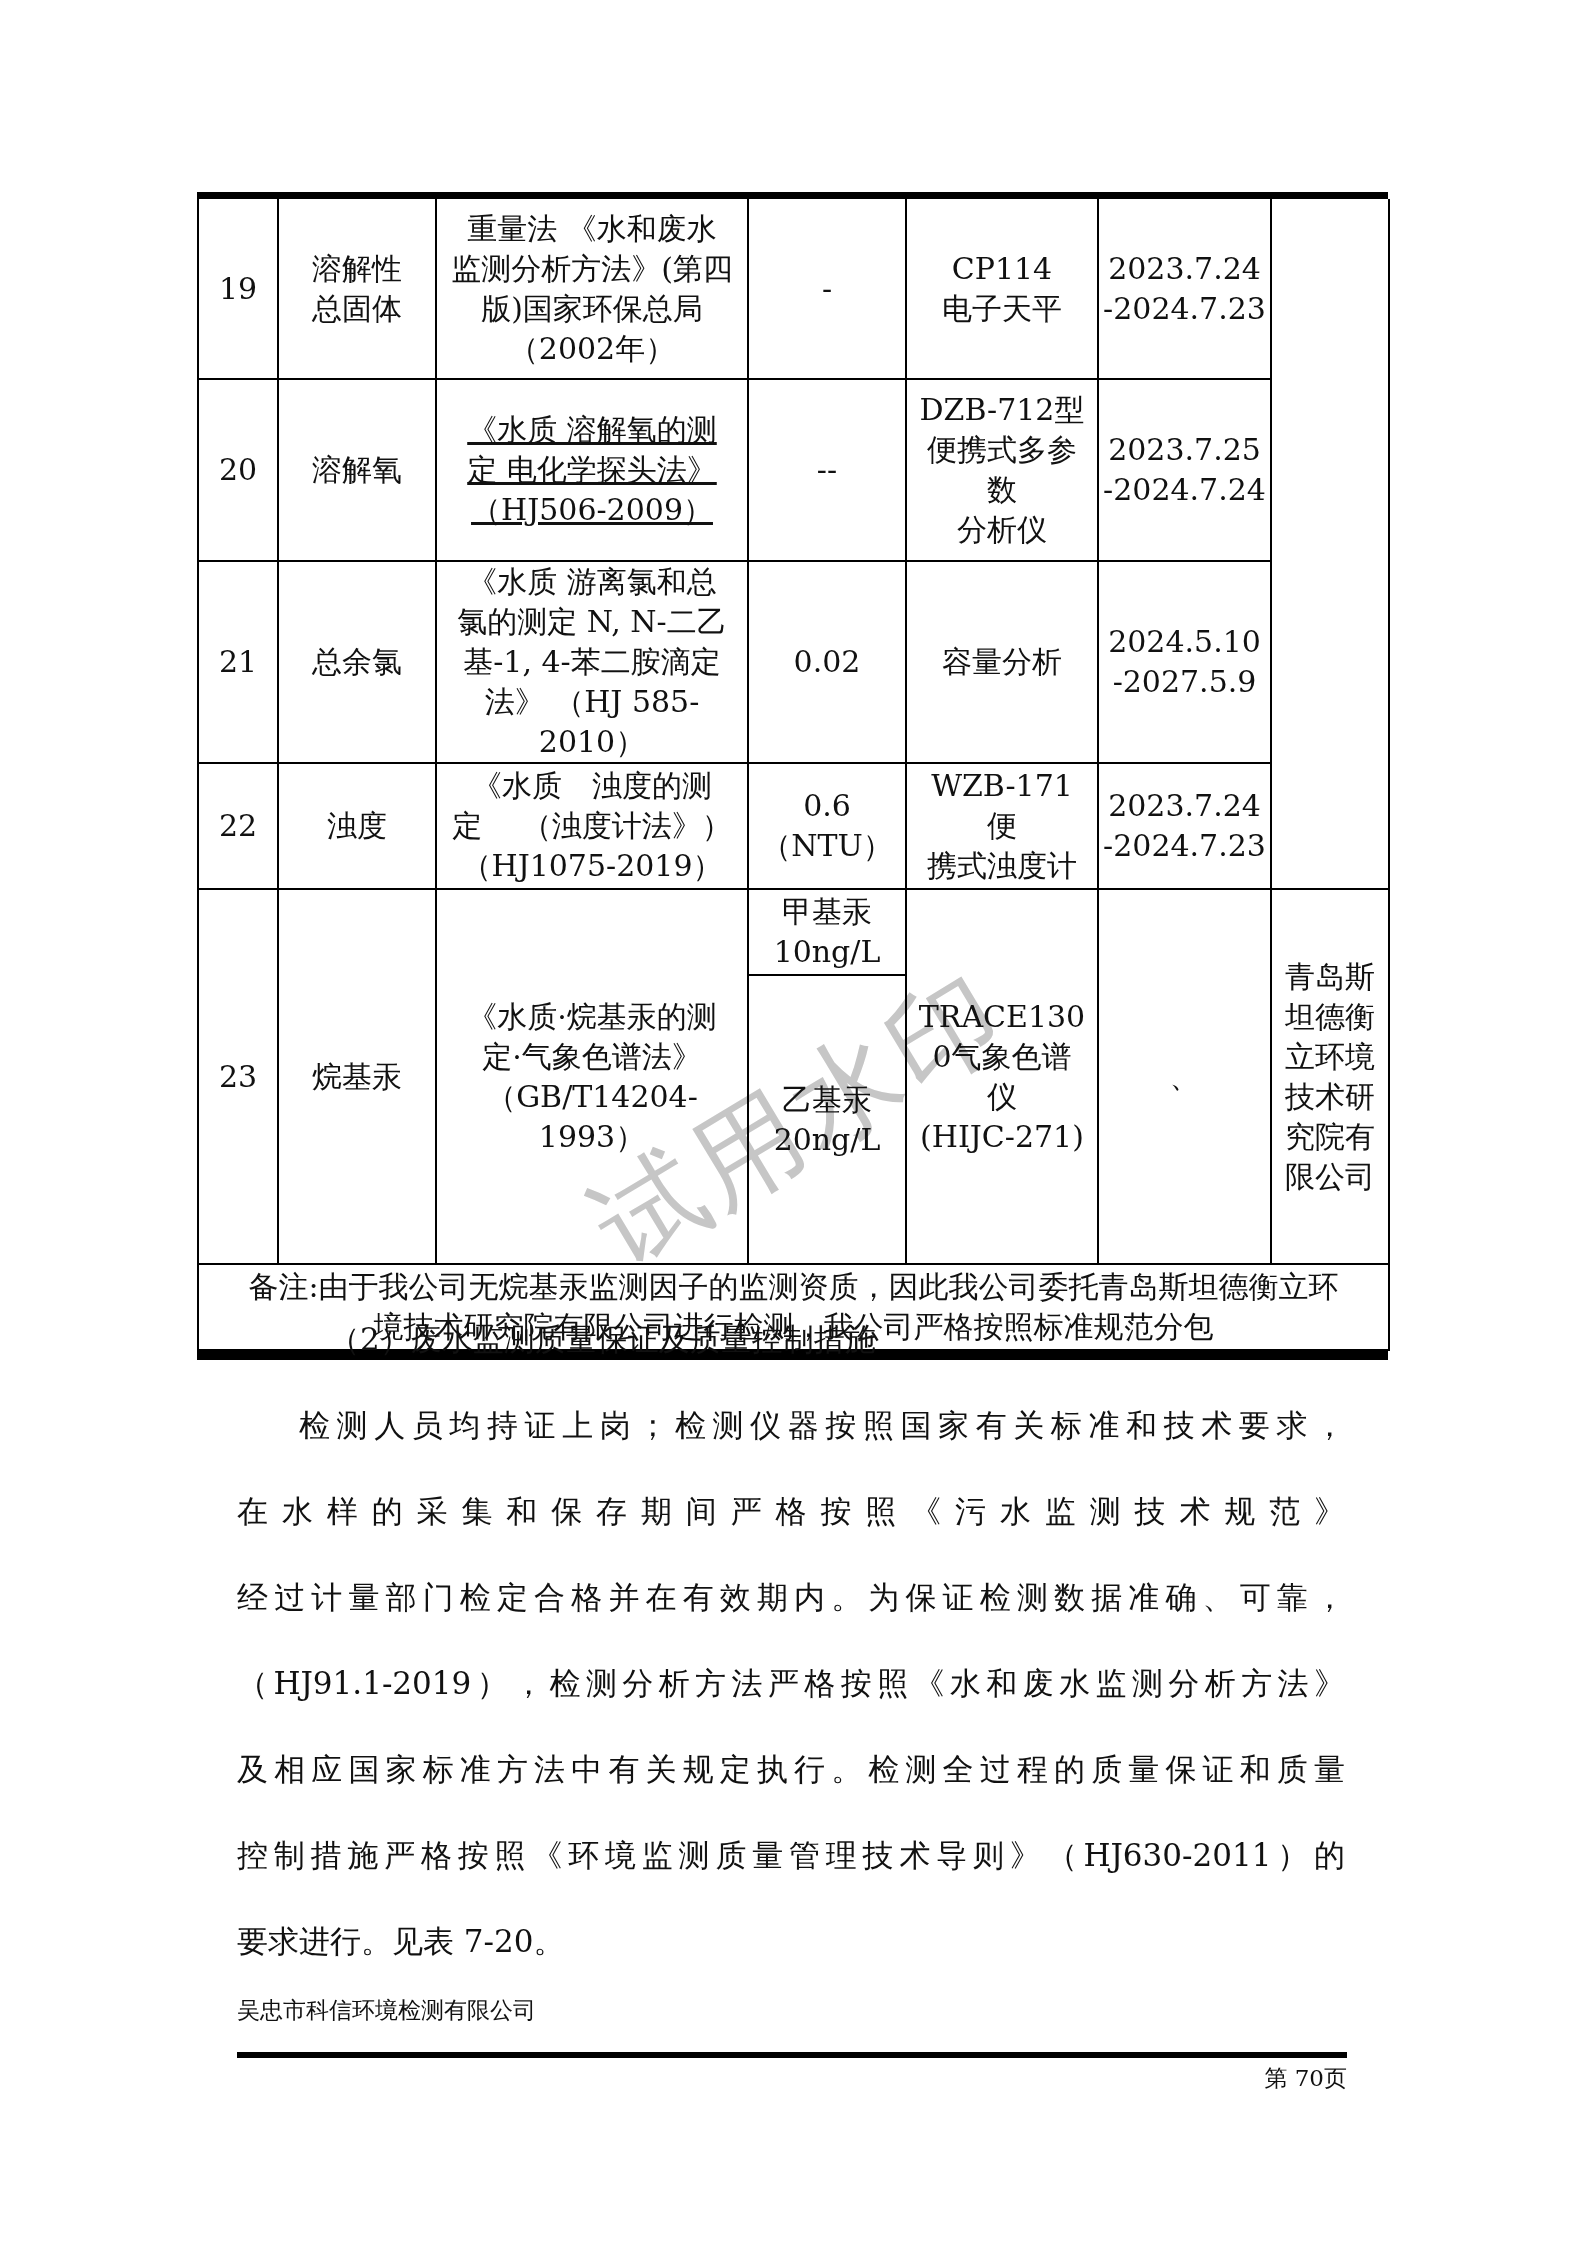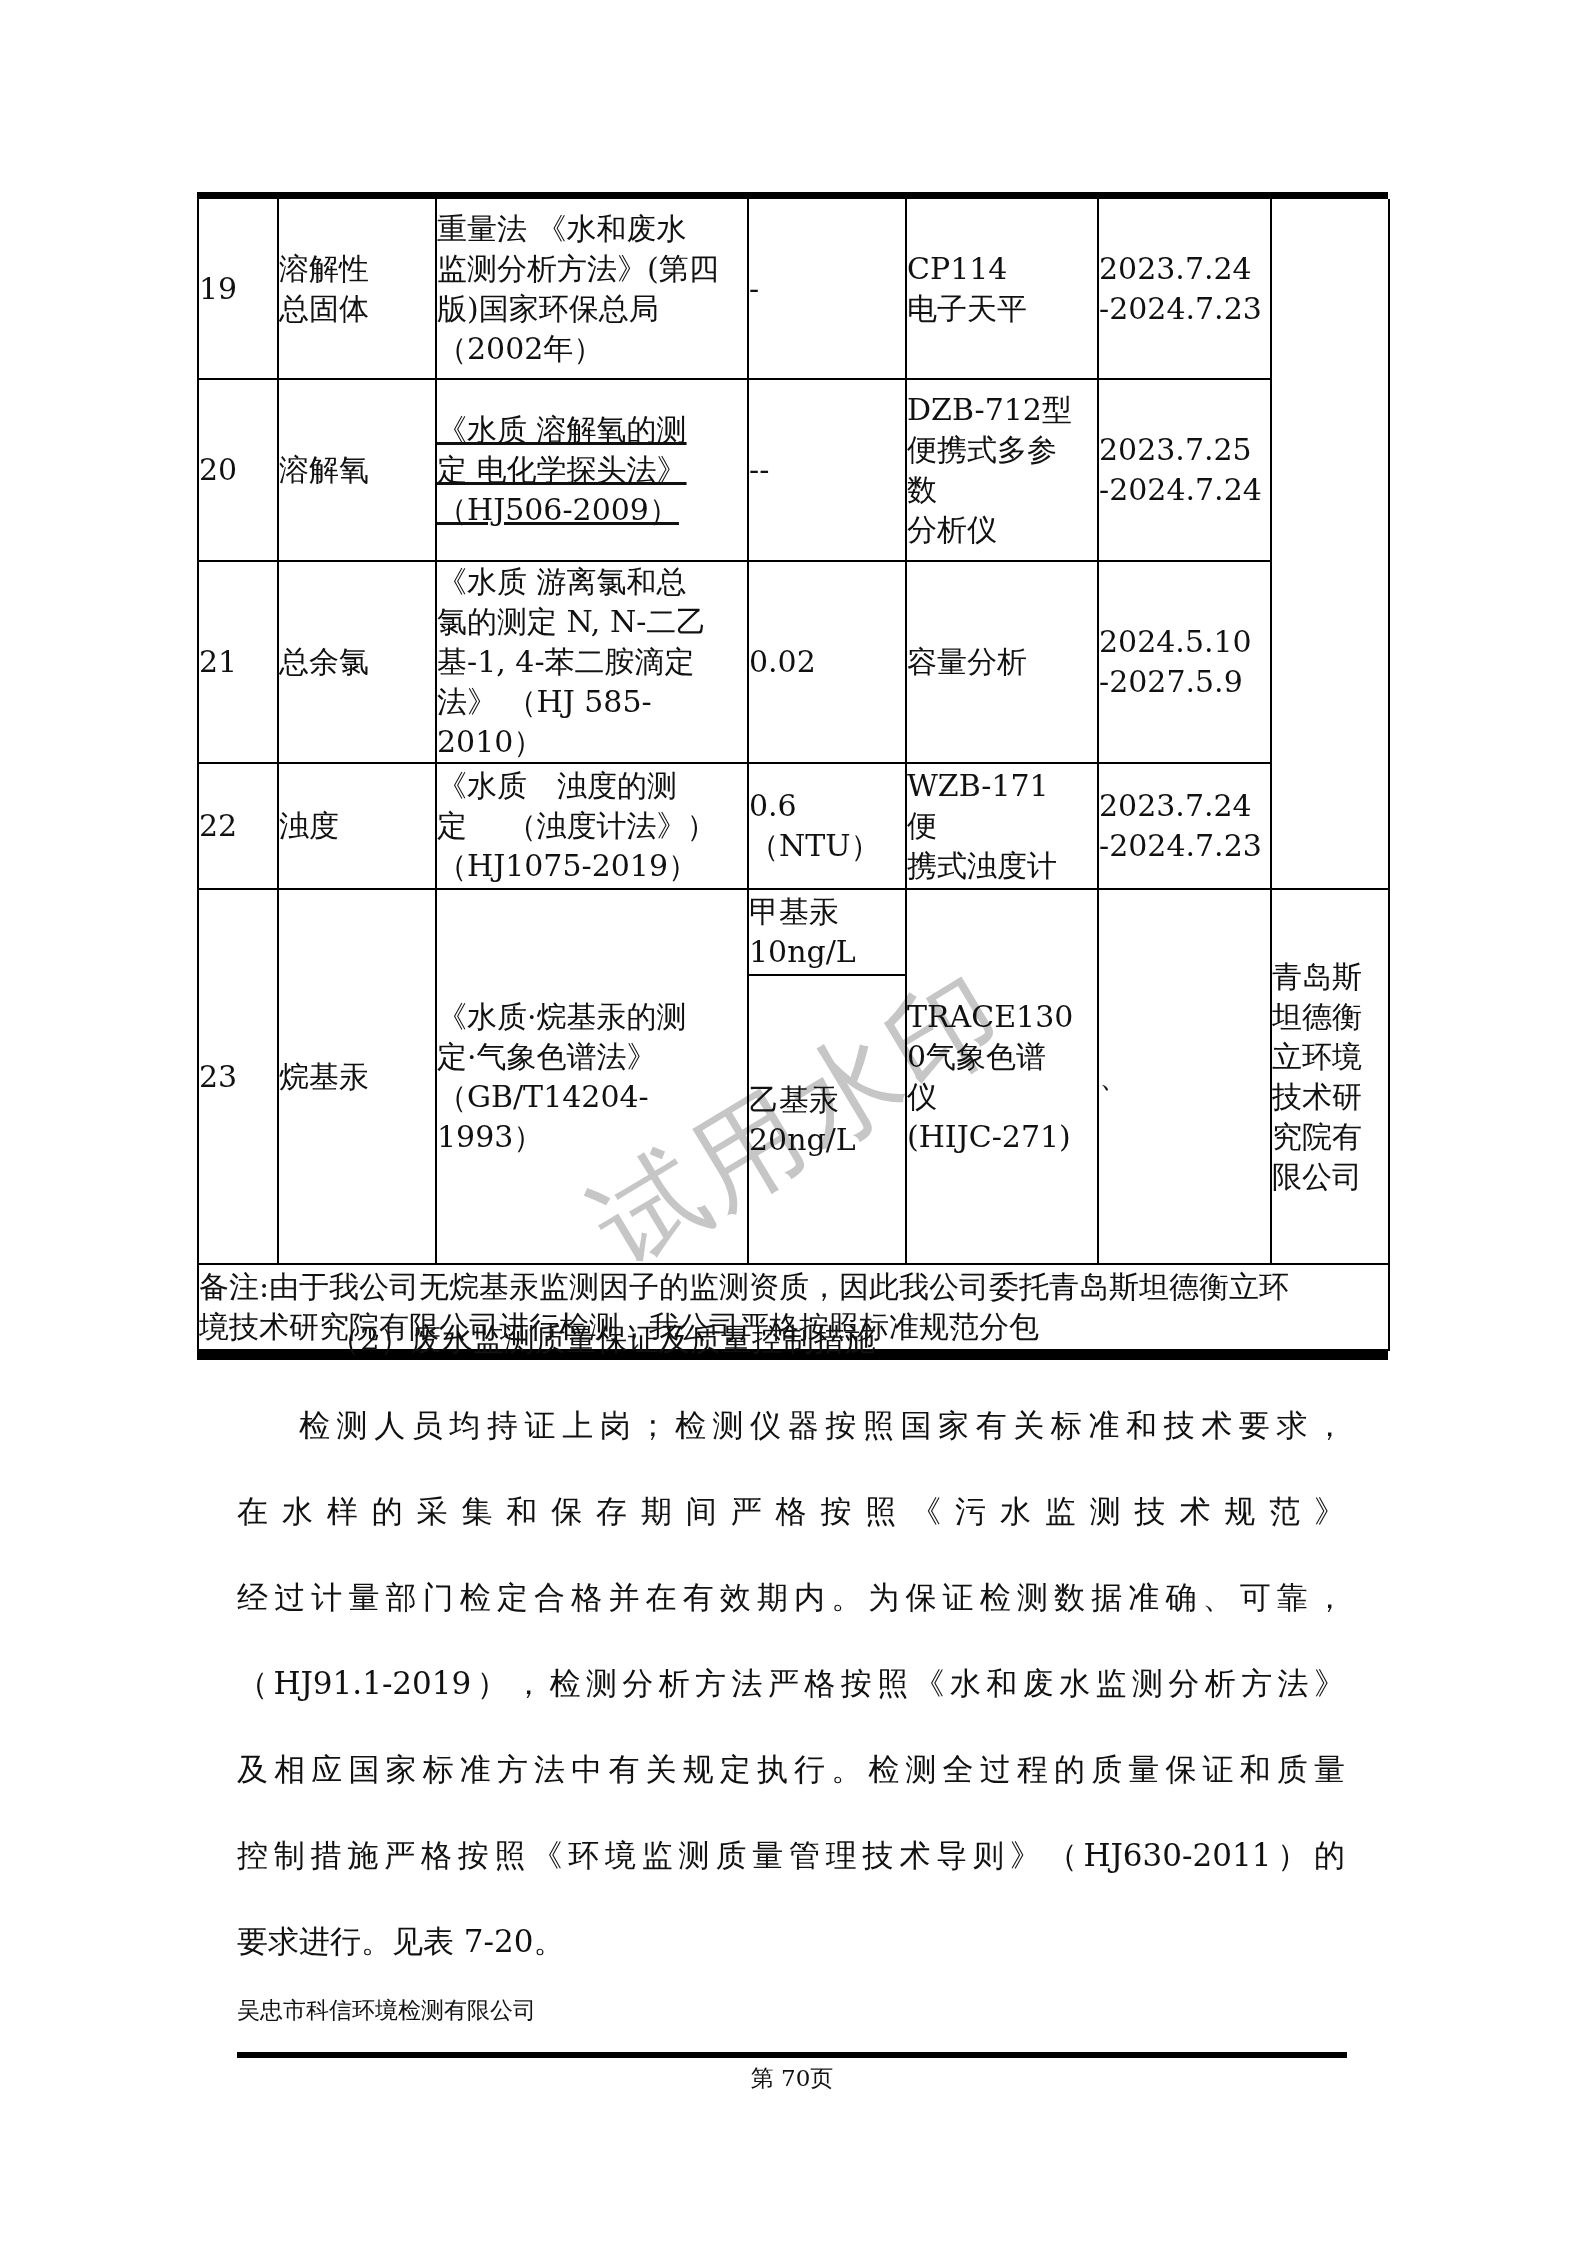"重量法 《水和废水" table.monitor td { text-align: left -> center }
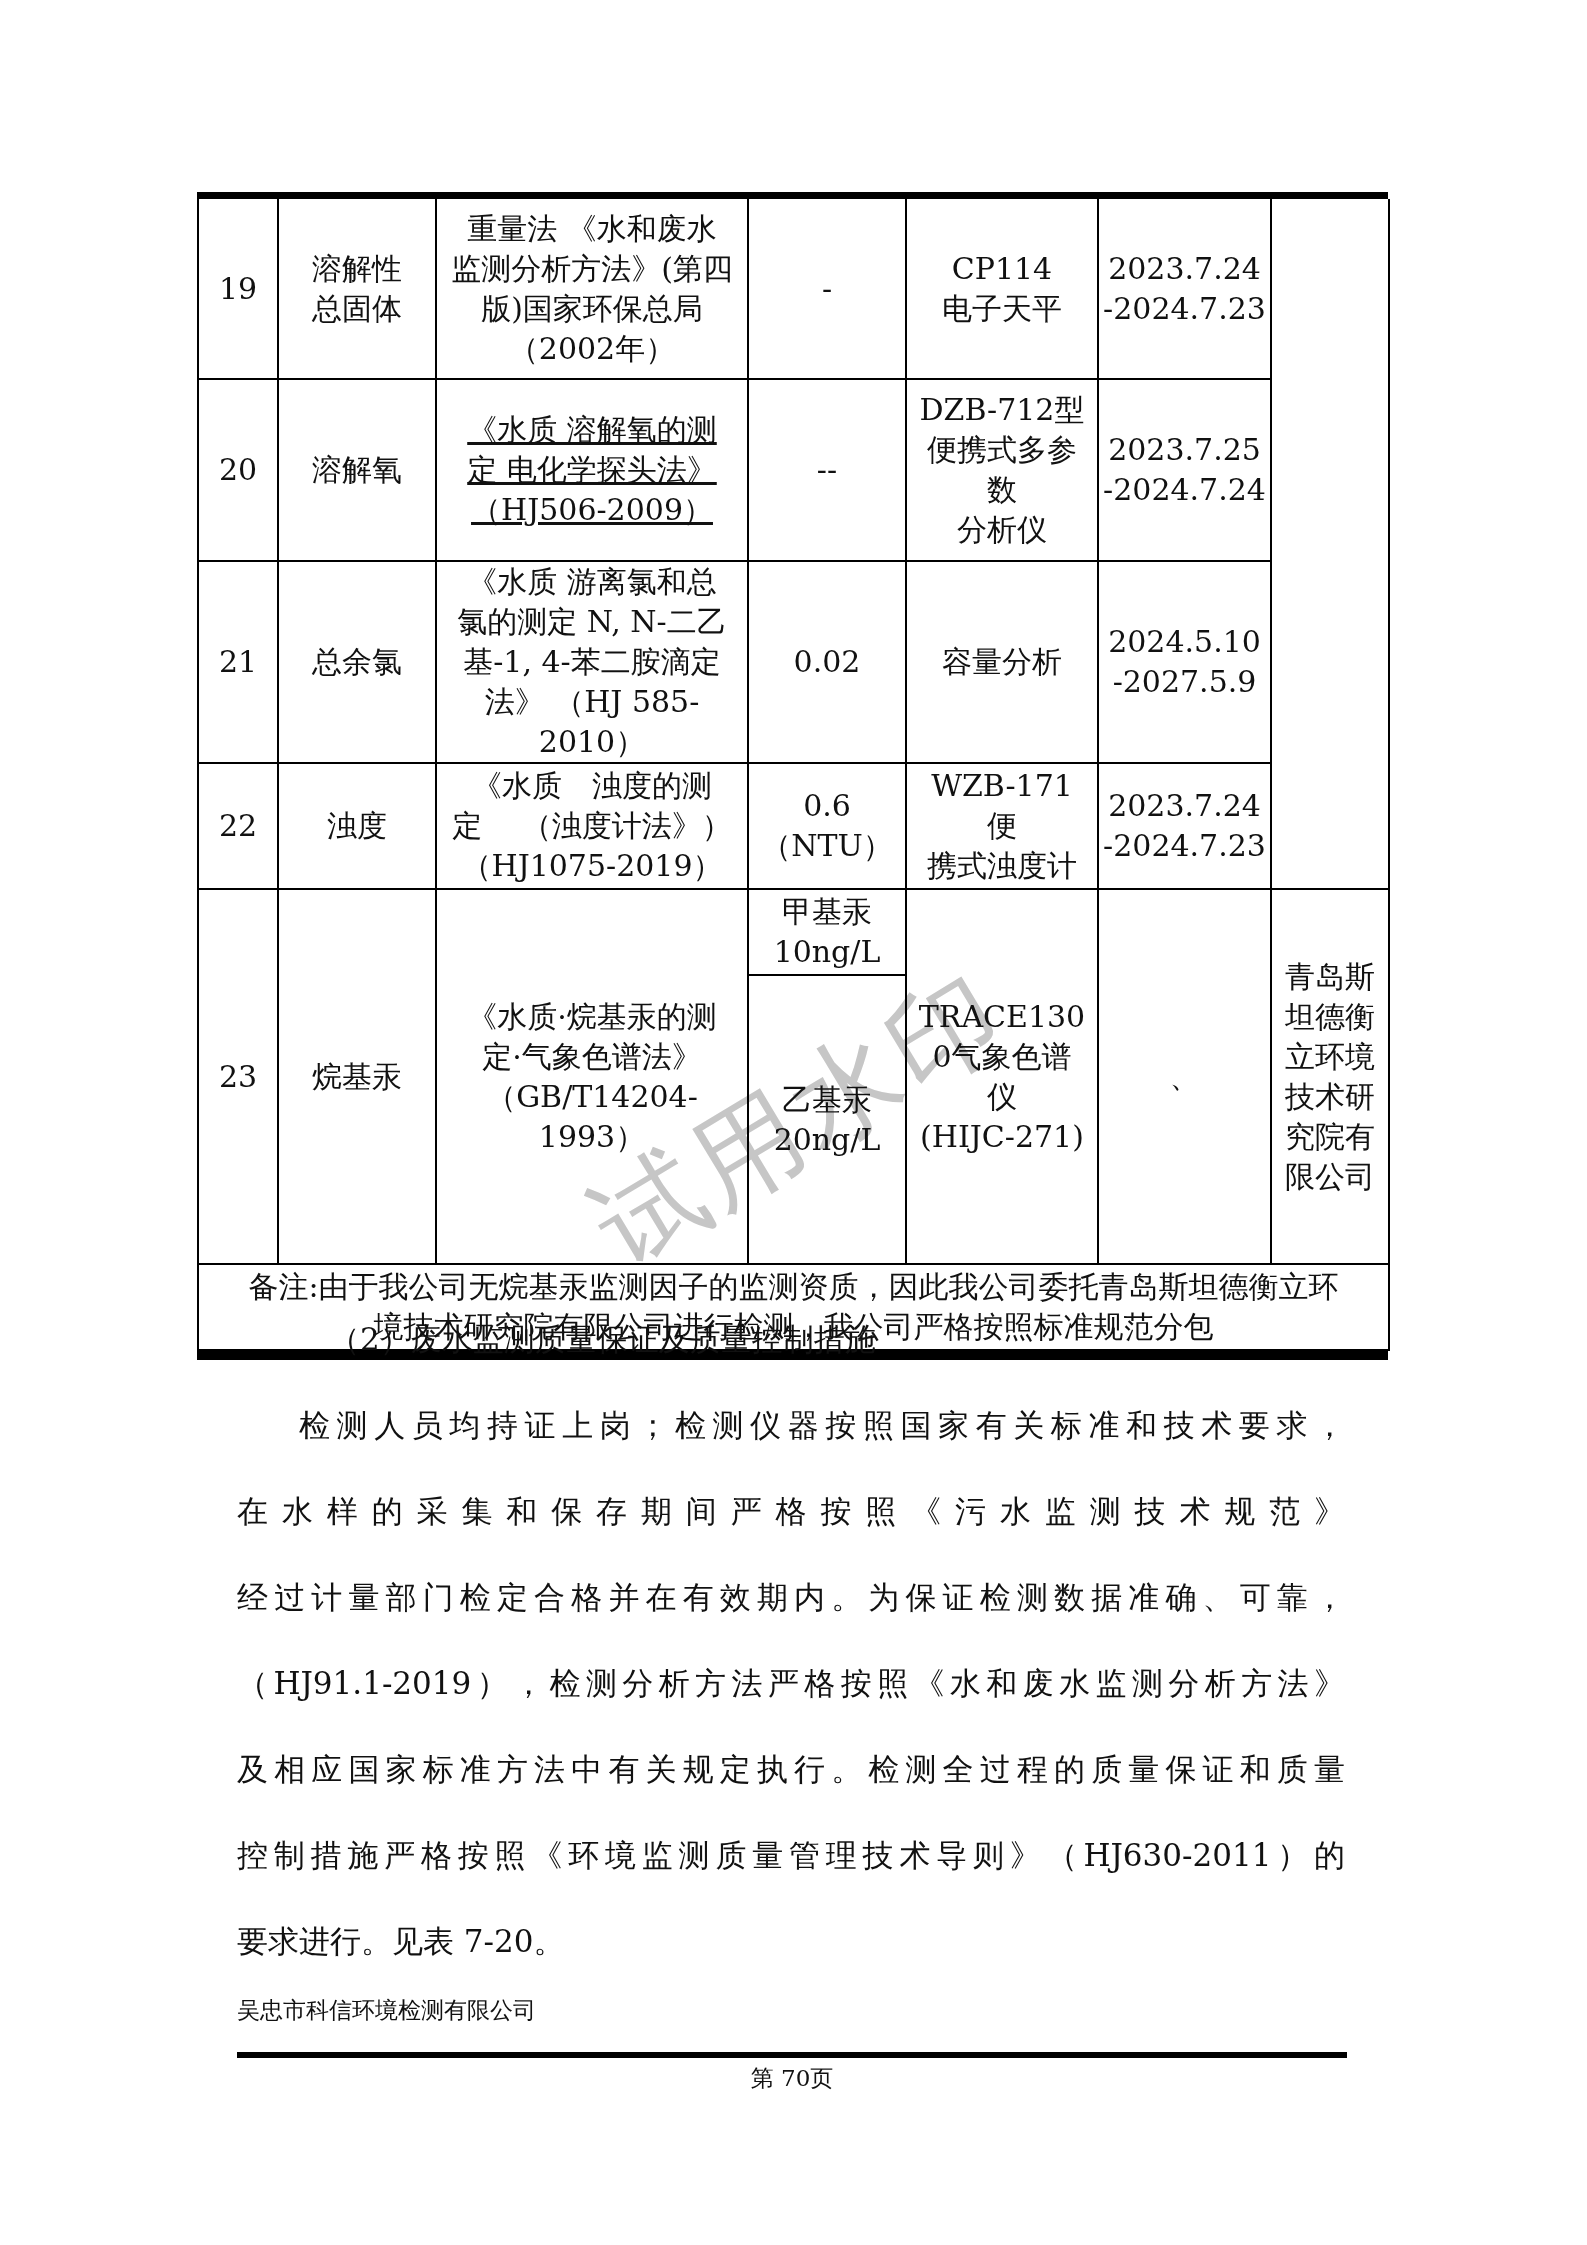"第 70页" .fpage { text-align: center -> right }
